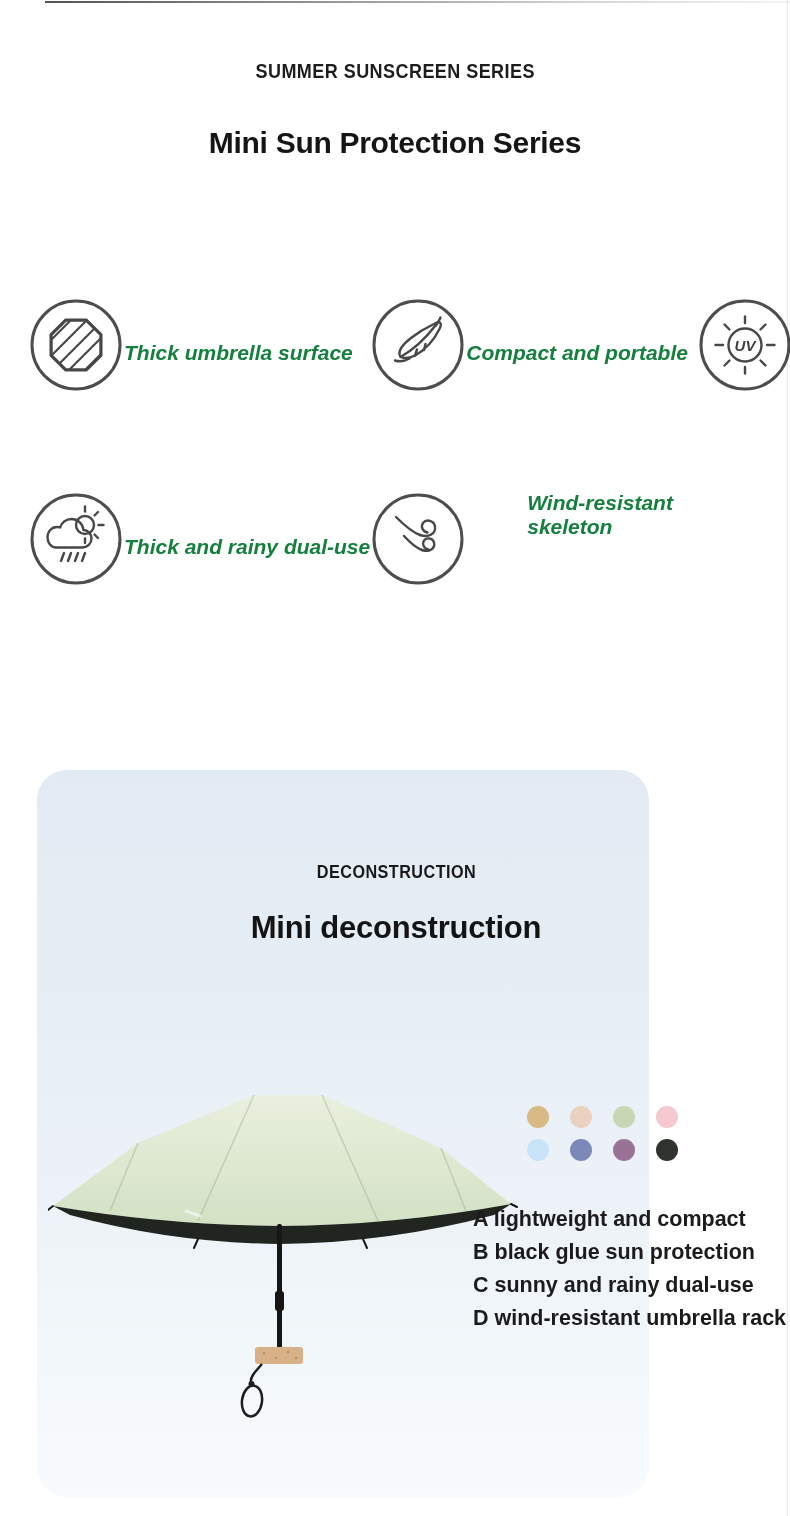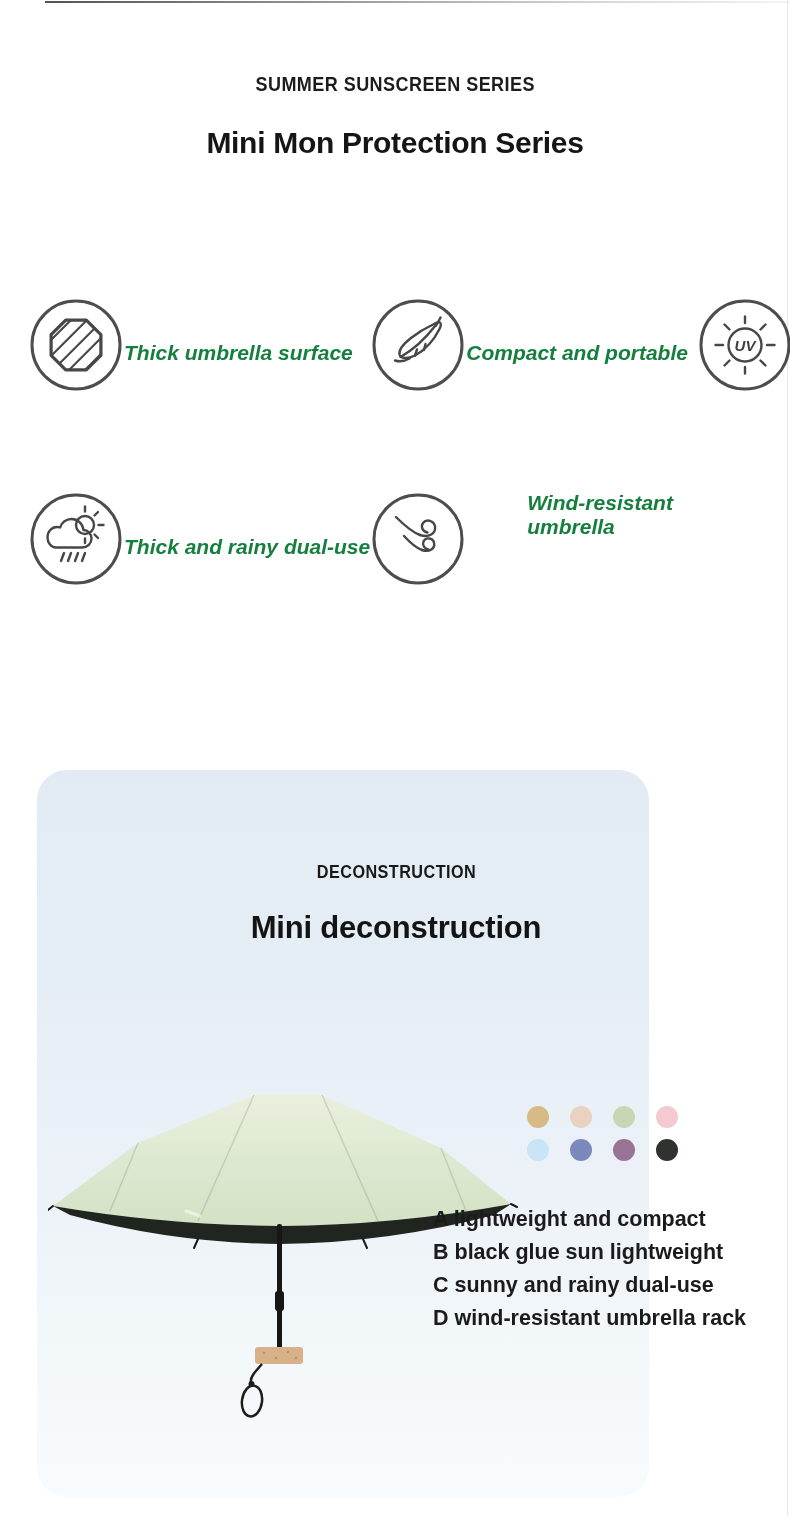"SUMMER SUNSCREEN SERIES" .eyebrow { margin-top: 13px -> none }
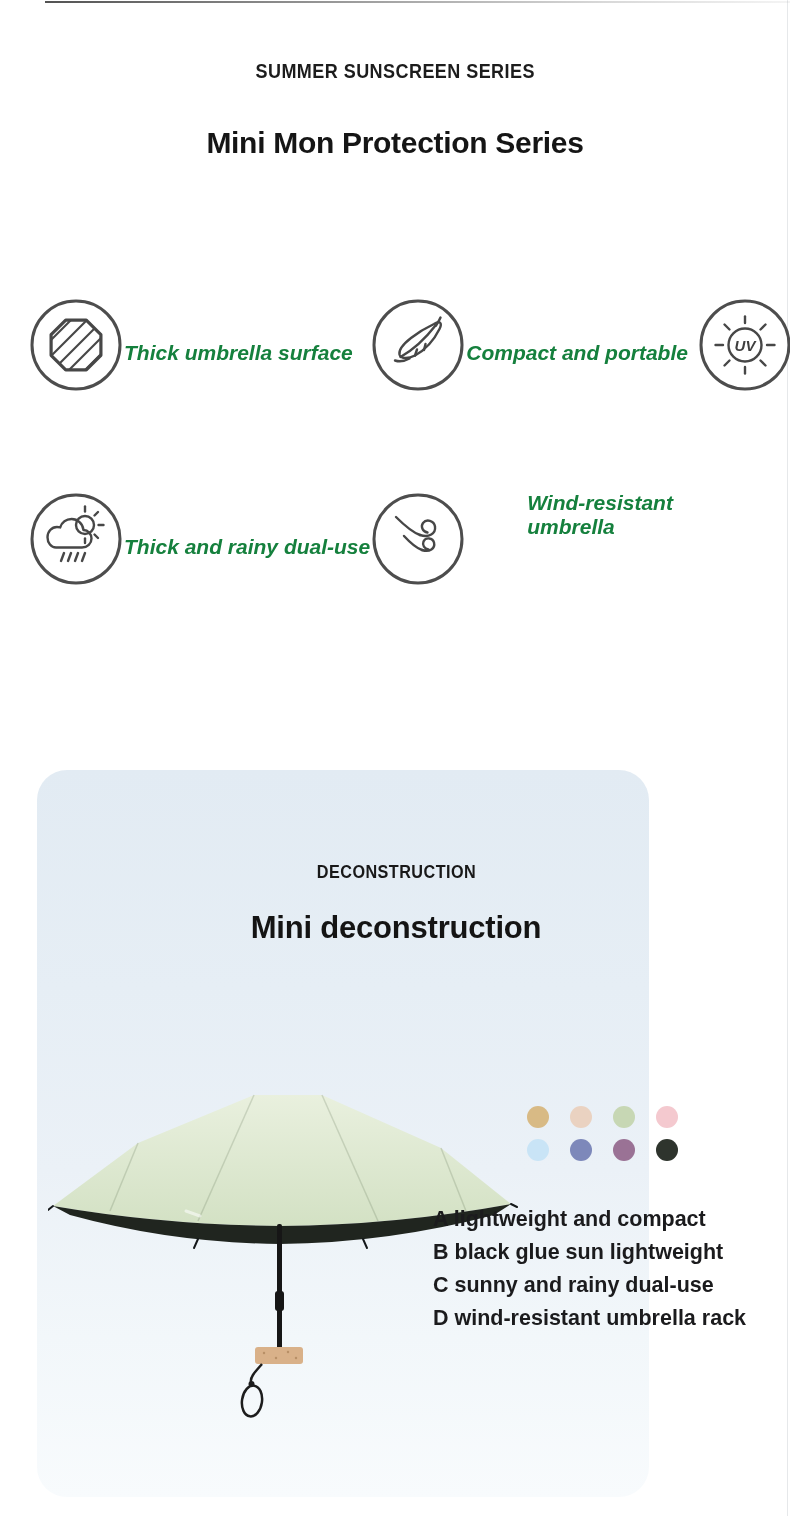"Mini Mon Protection Series" div.center-text { text: Mon -> Sun }
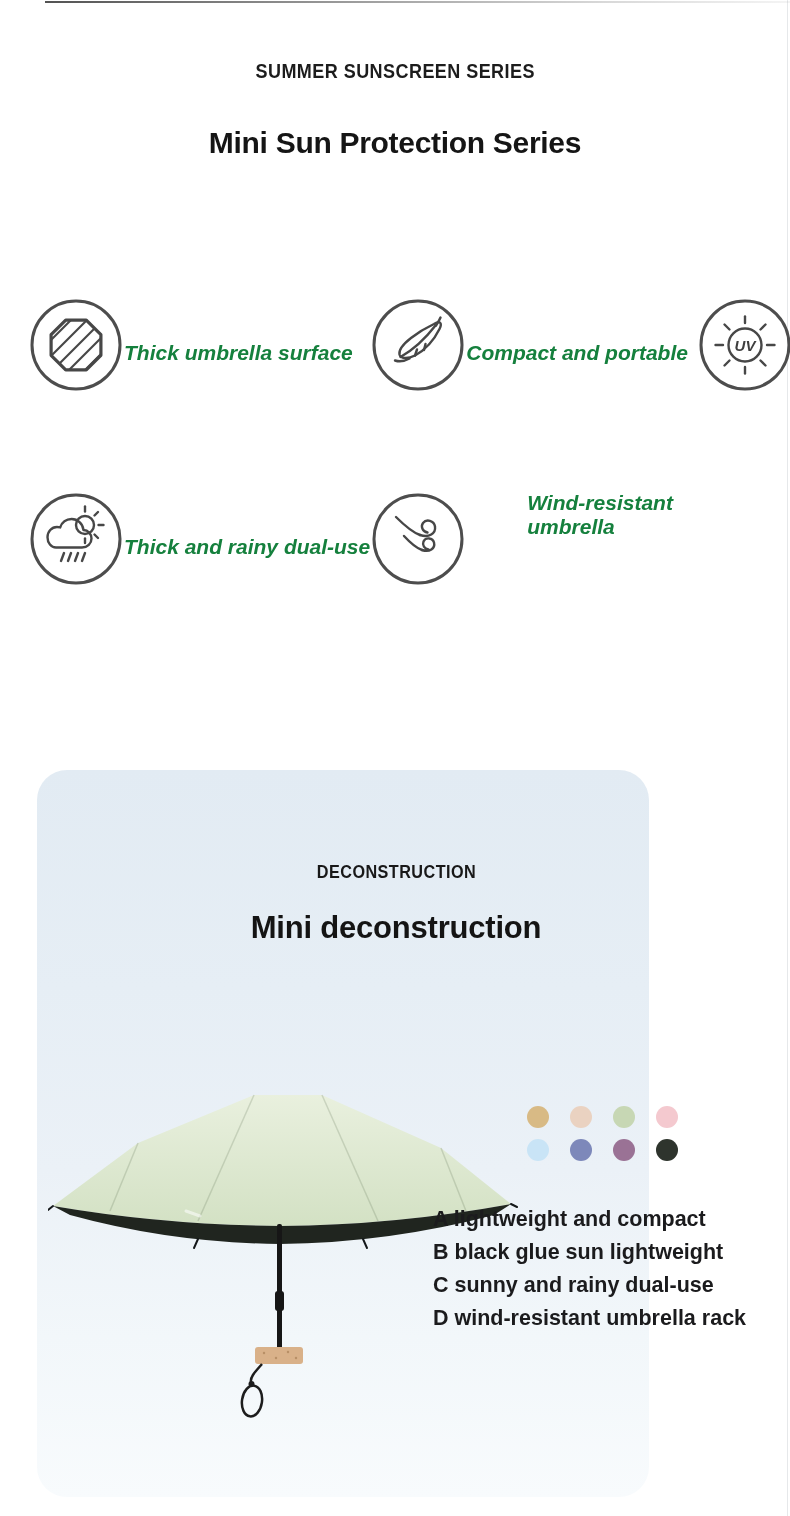"Wind-resistant umbrella" div.feature-label { text: umbrella -> skeleton }
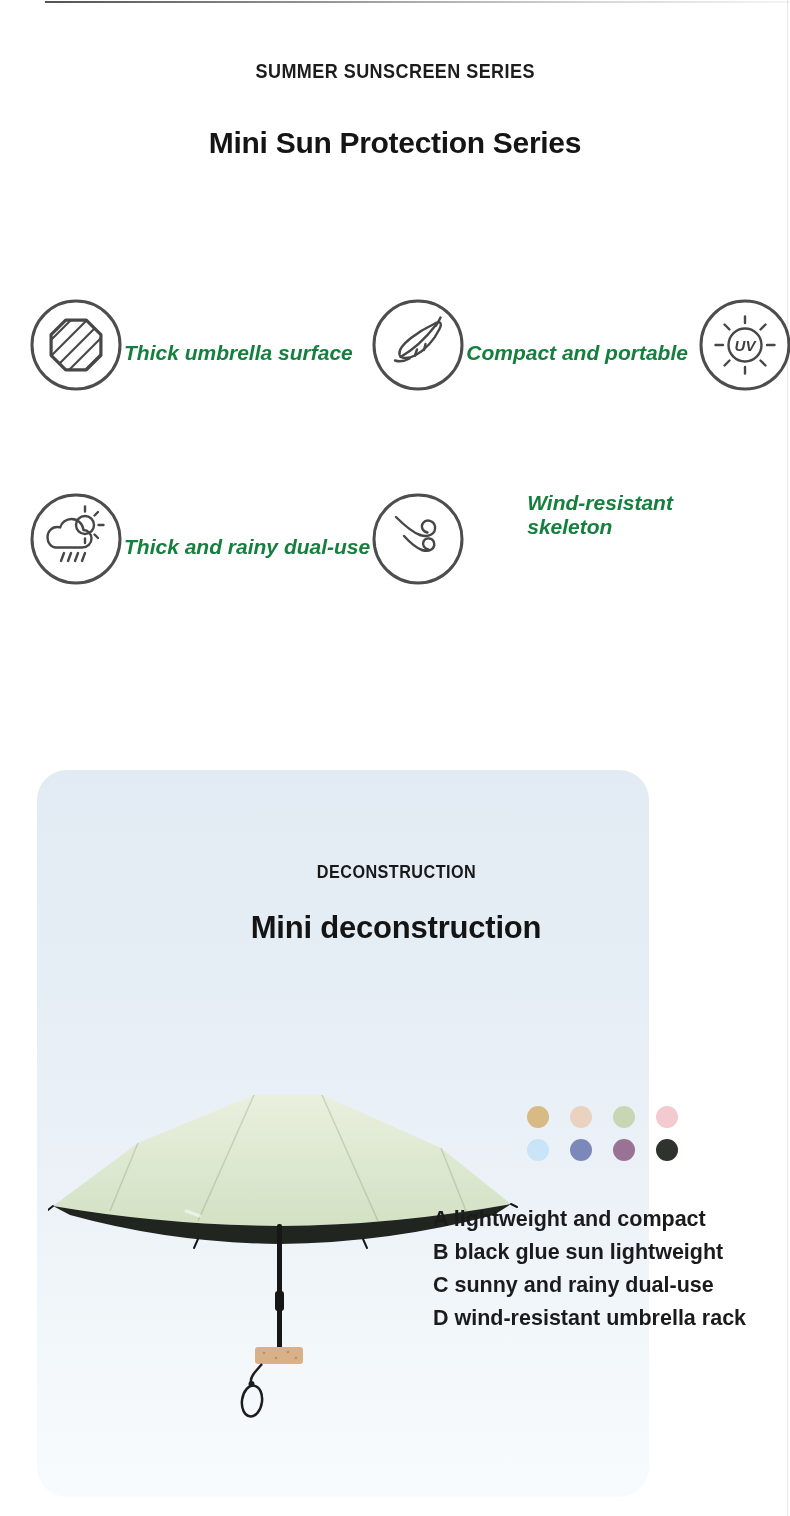"A lightweight and compact" .points { left: 396px -> 436px }
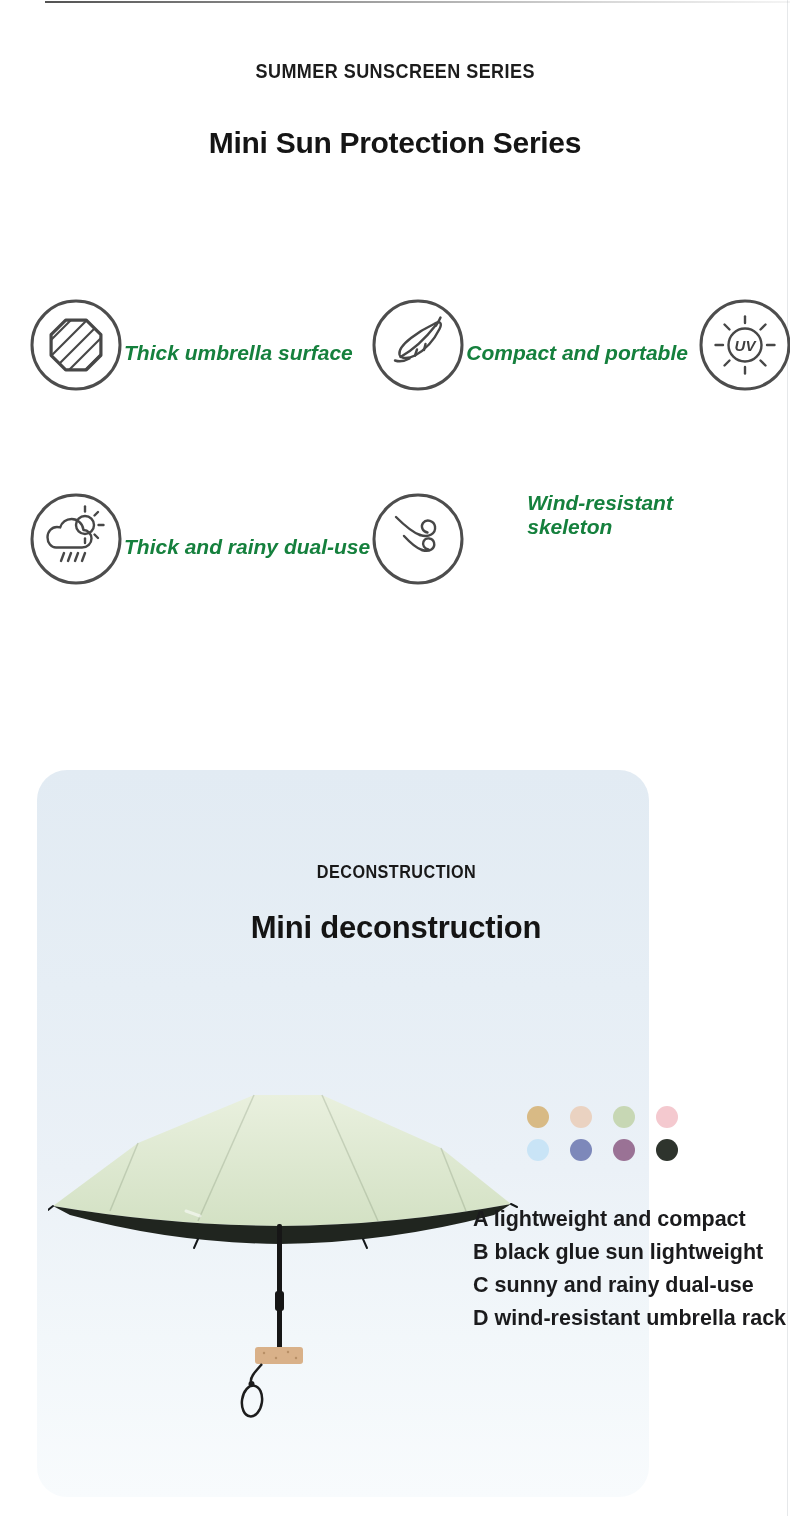"B black glue sun lightweight" div.point { text: lightweight -> protection }
